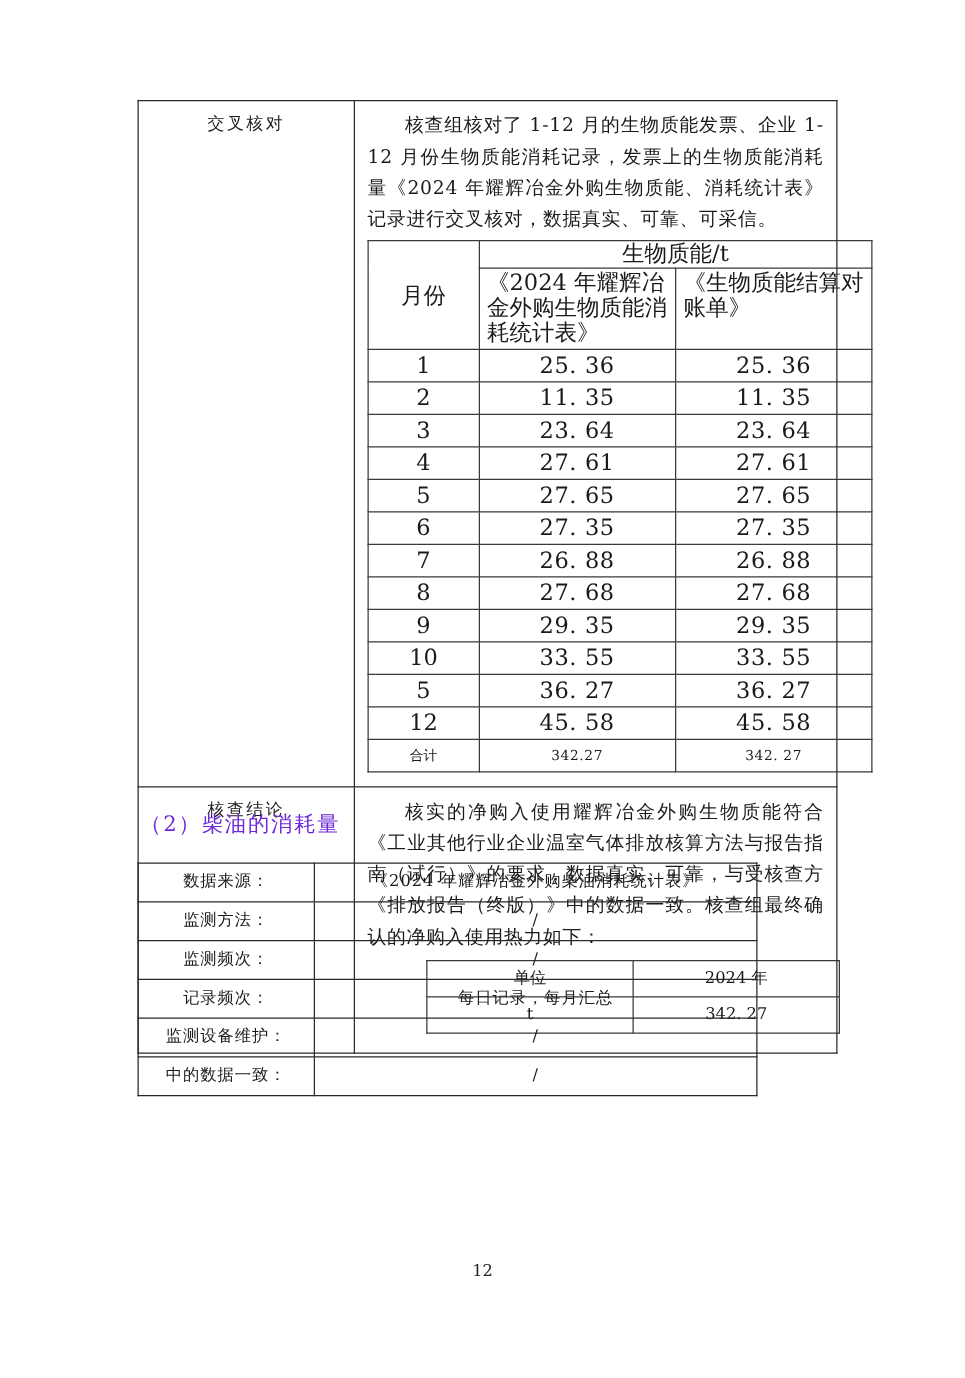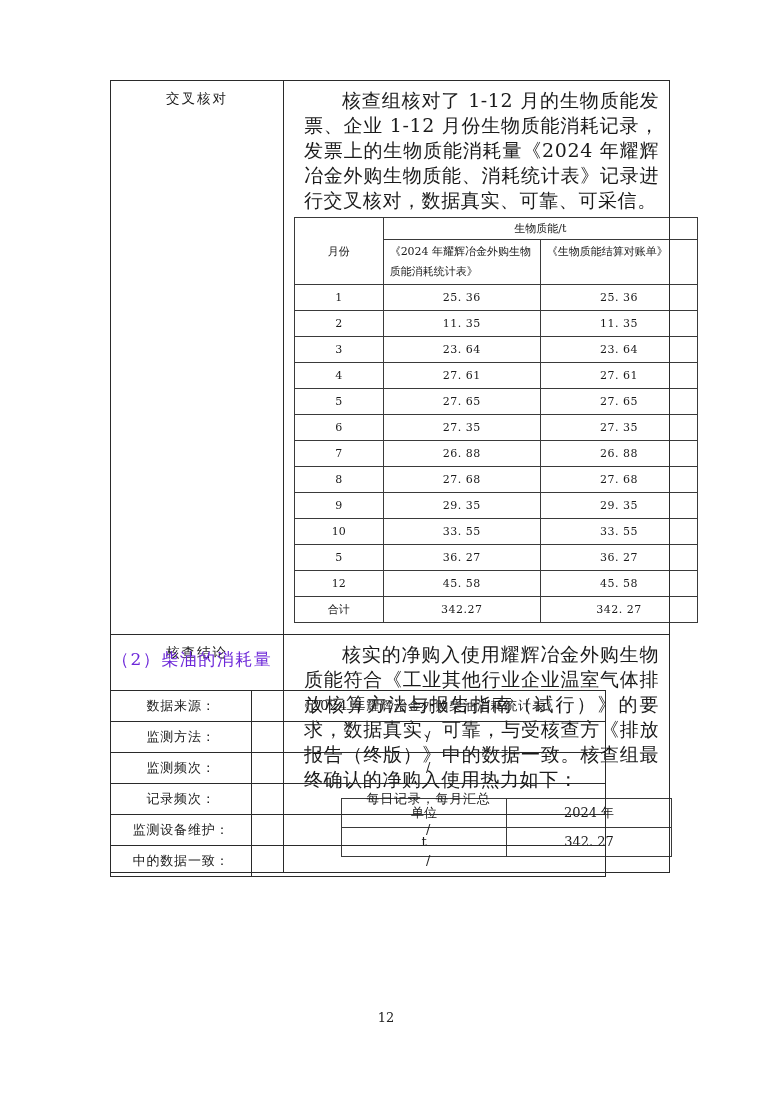"核查组核对了 1-12 月的生物质能发票、企业 1-12" .para { font-size: 19px -> 15px; margin: 0 0 4px 10px -> 0 0 4px 0 }
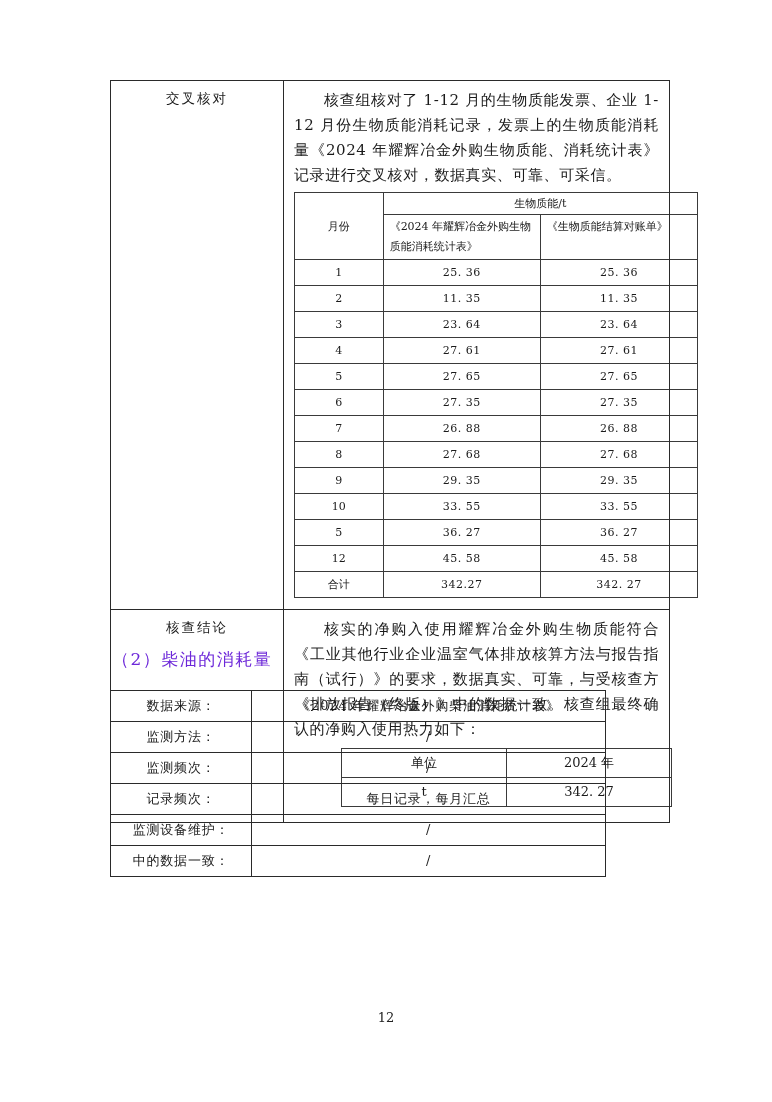"生物质能/t" .inner-table th, .inner-table td { font-size: 11px -> 18px }
